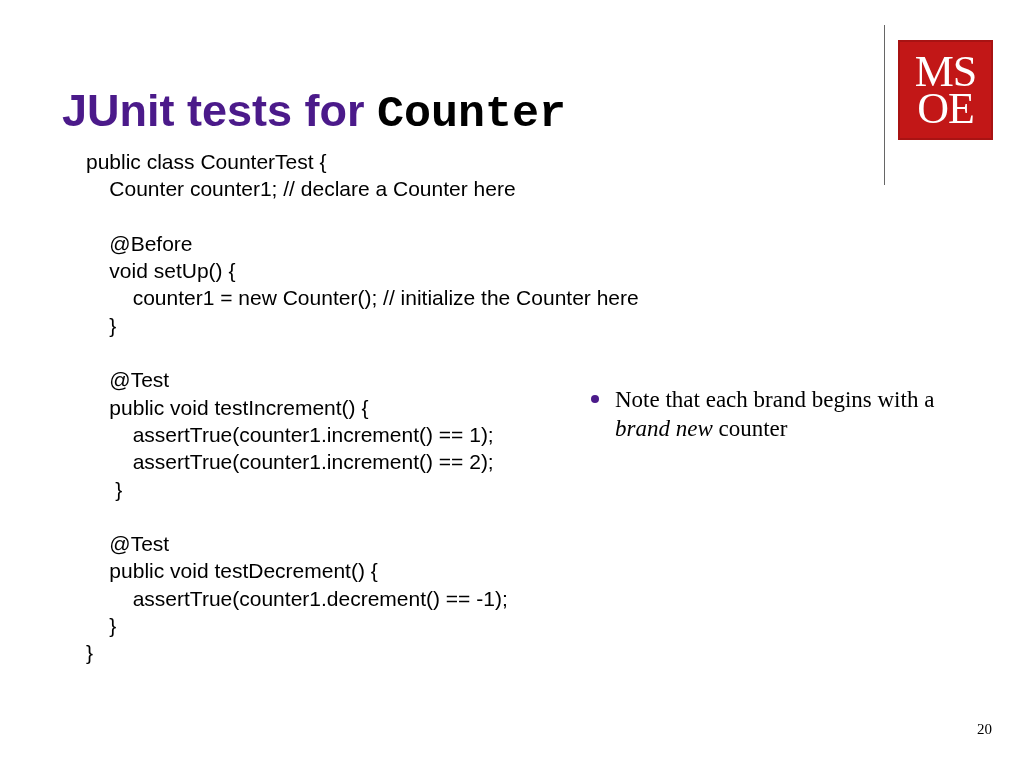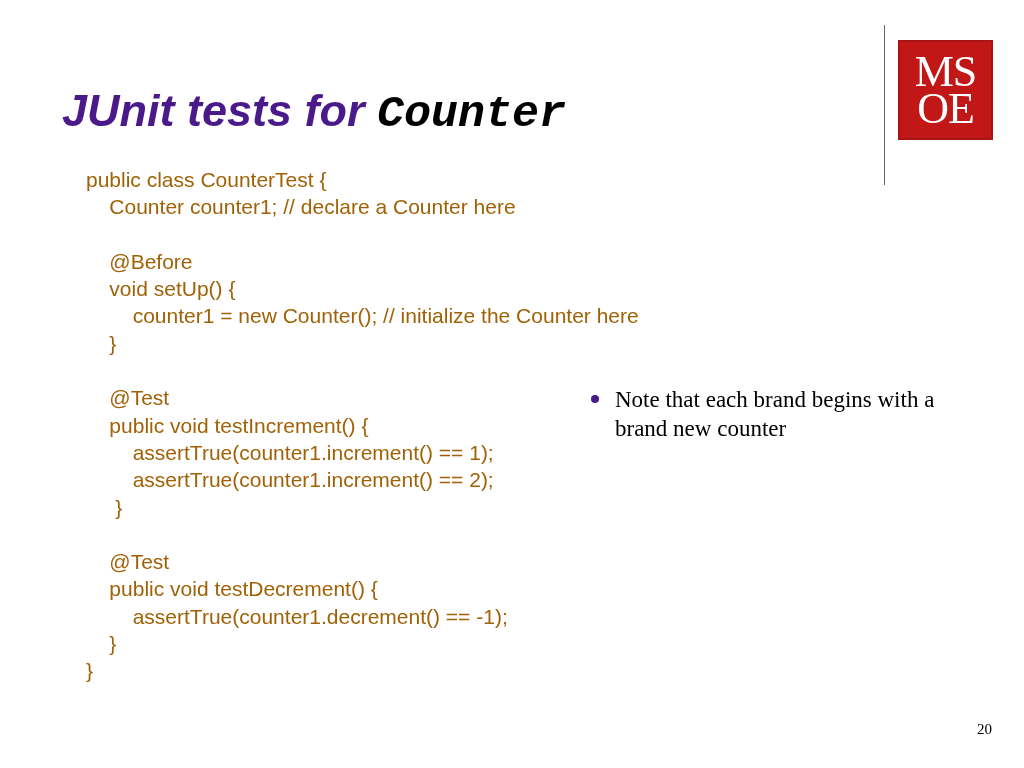"JUnit tests for Counter" .title { font-style: italic -> none }
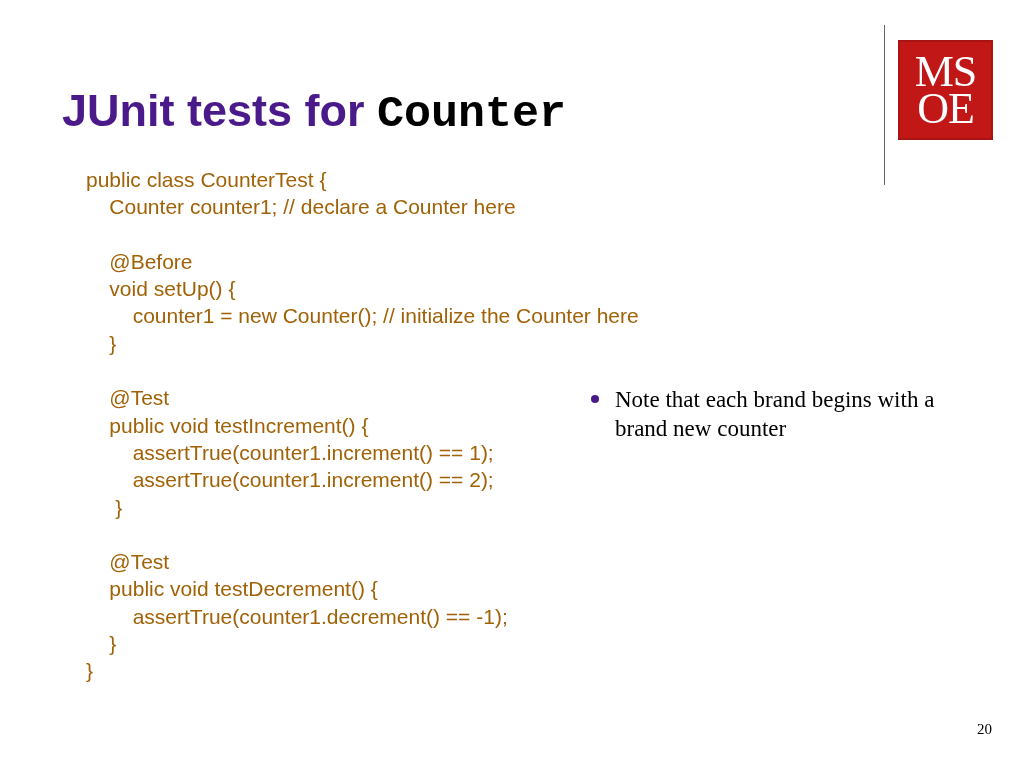"public class CounterTest {" .code { color: #a16207 -> #000000; top: 166px -> 148px }
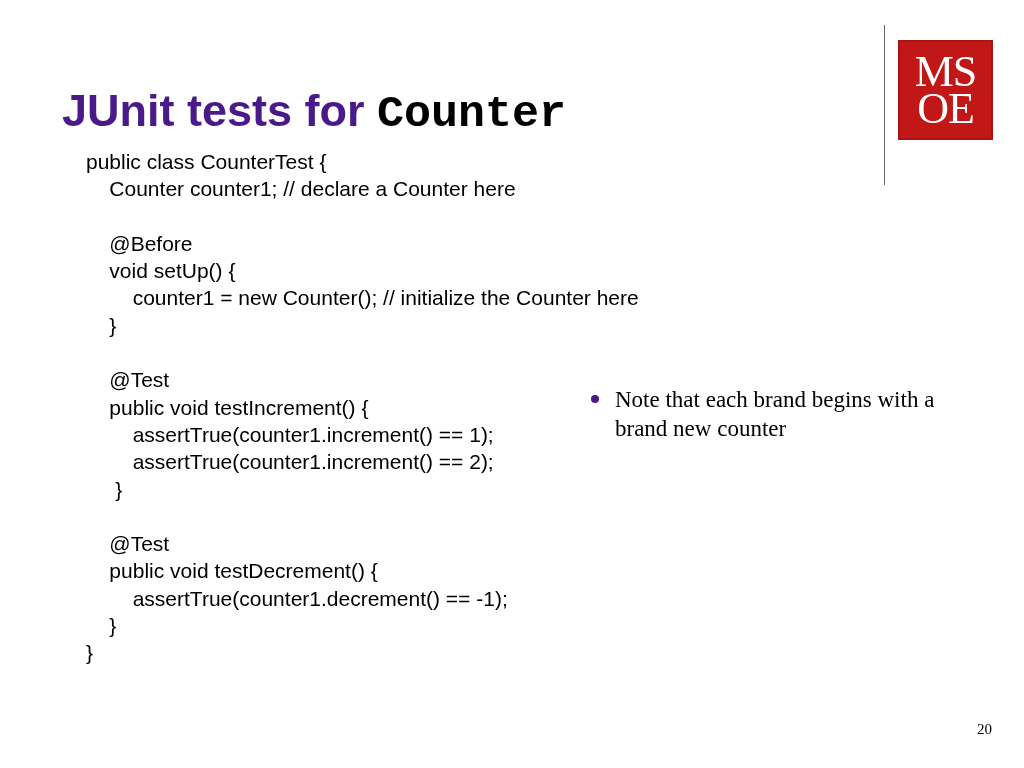"brand new" .notes .ital { font-style: none -> italic }
